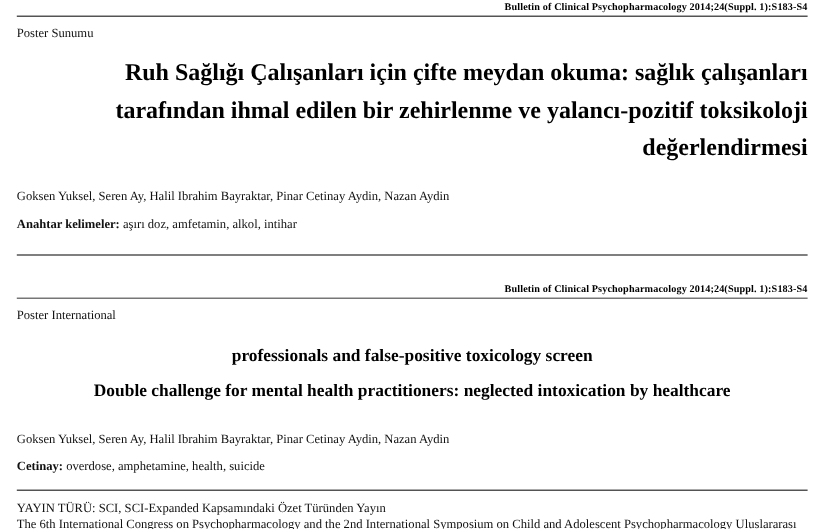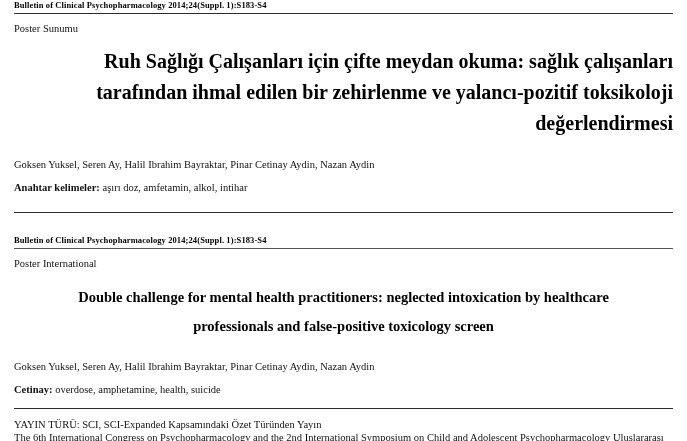"Bulletin of Clinical Psychopharmacology" .journal-ref { text-align: none -> right }
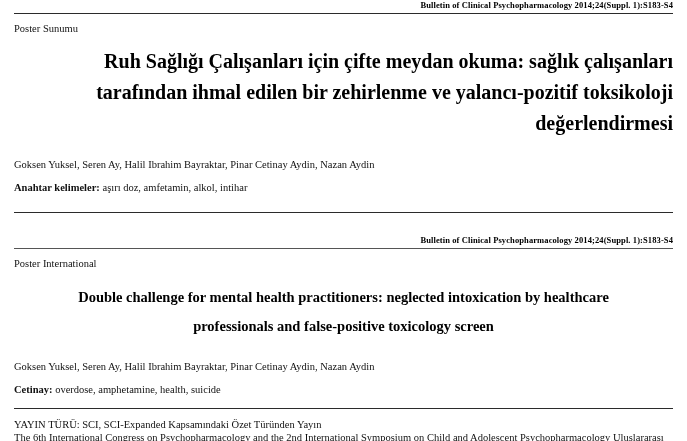"Double challenge for mental health" div { order: before "professionals and false-positive" -> after "professionals and false-positive" }
